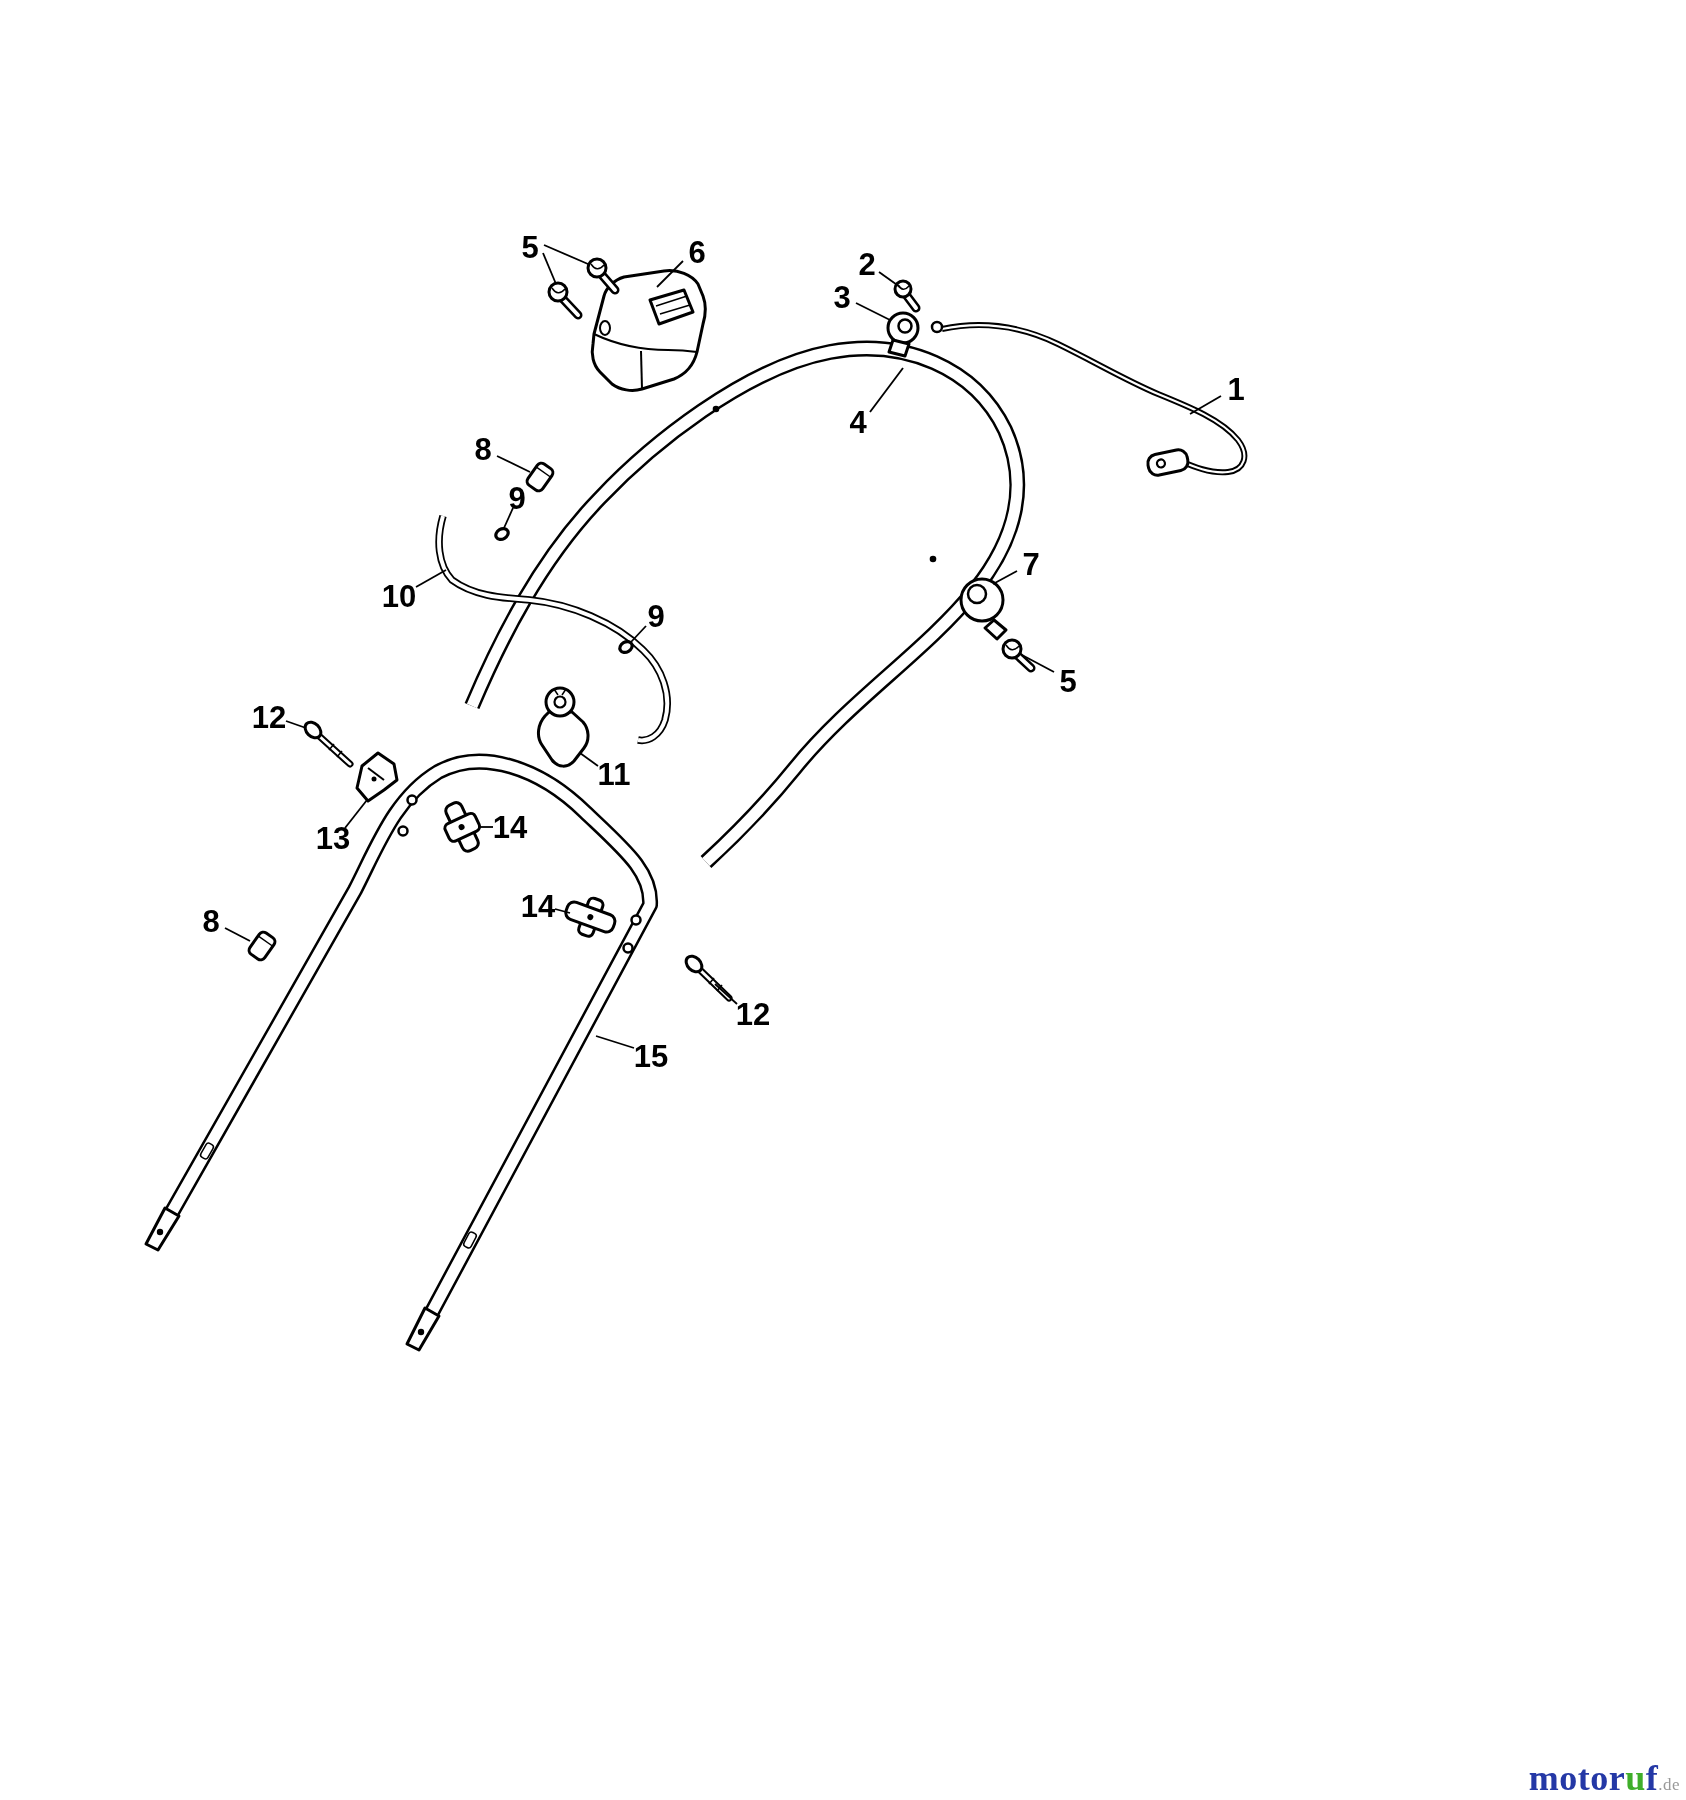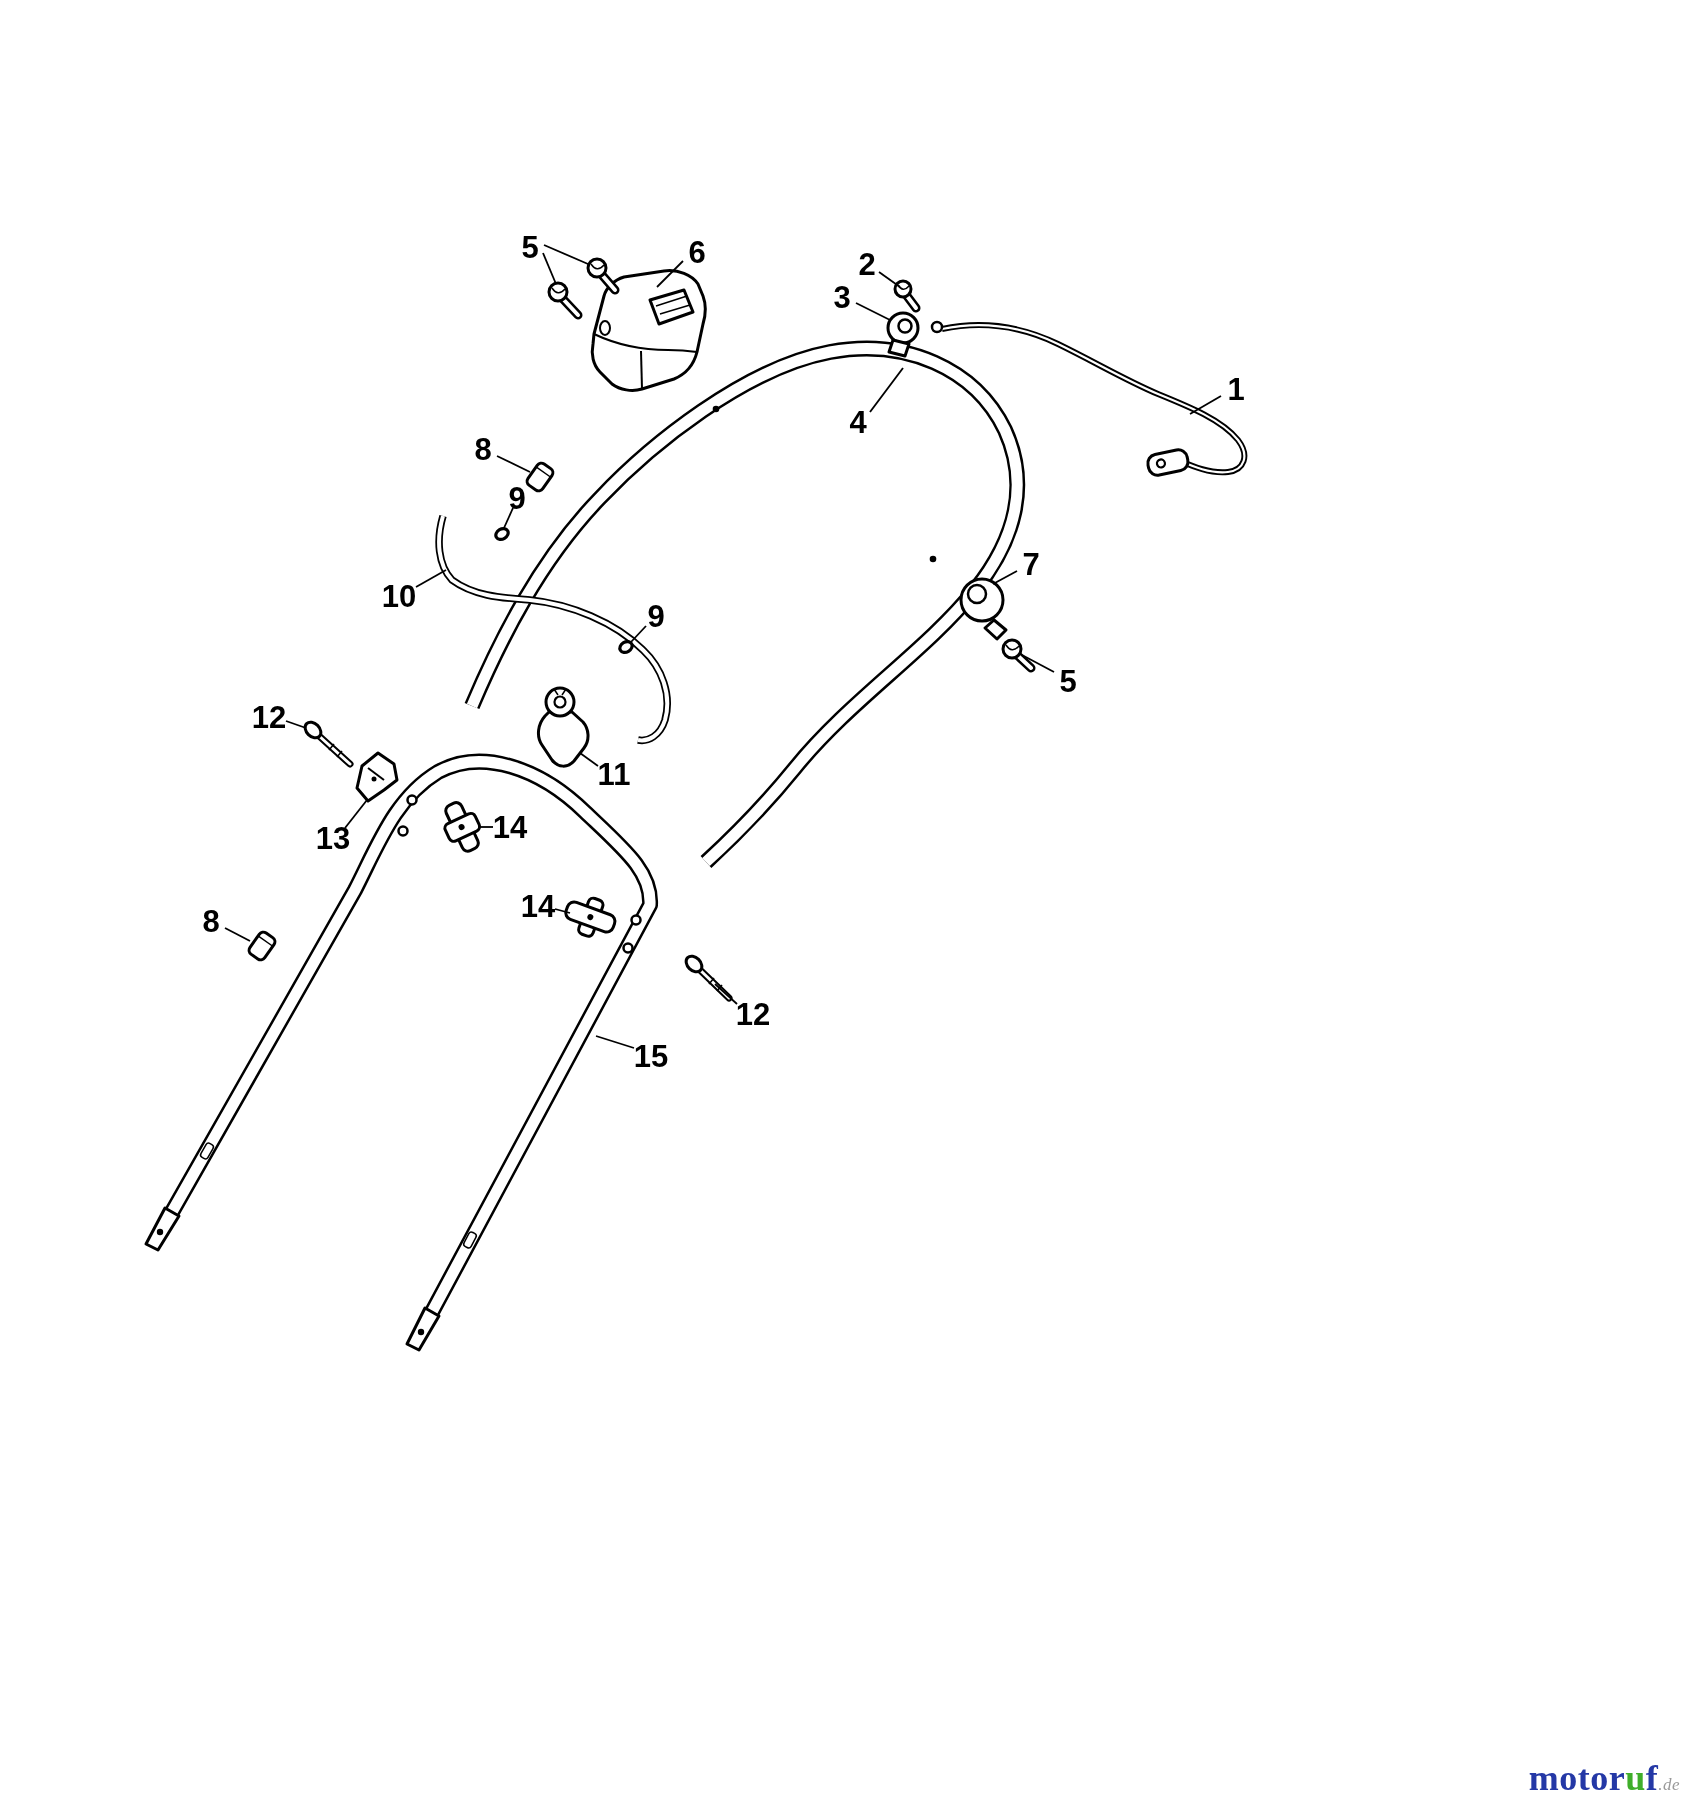".de" .logo-de { font-style: italic -> none }
